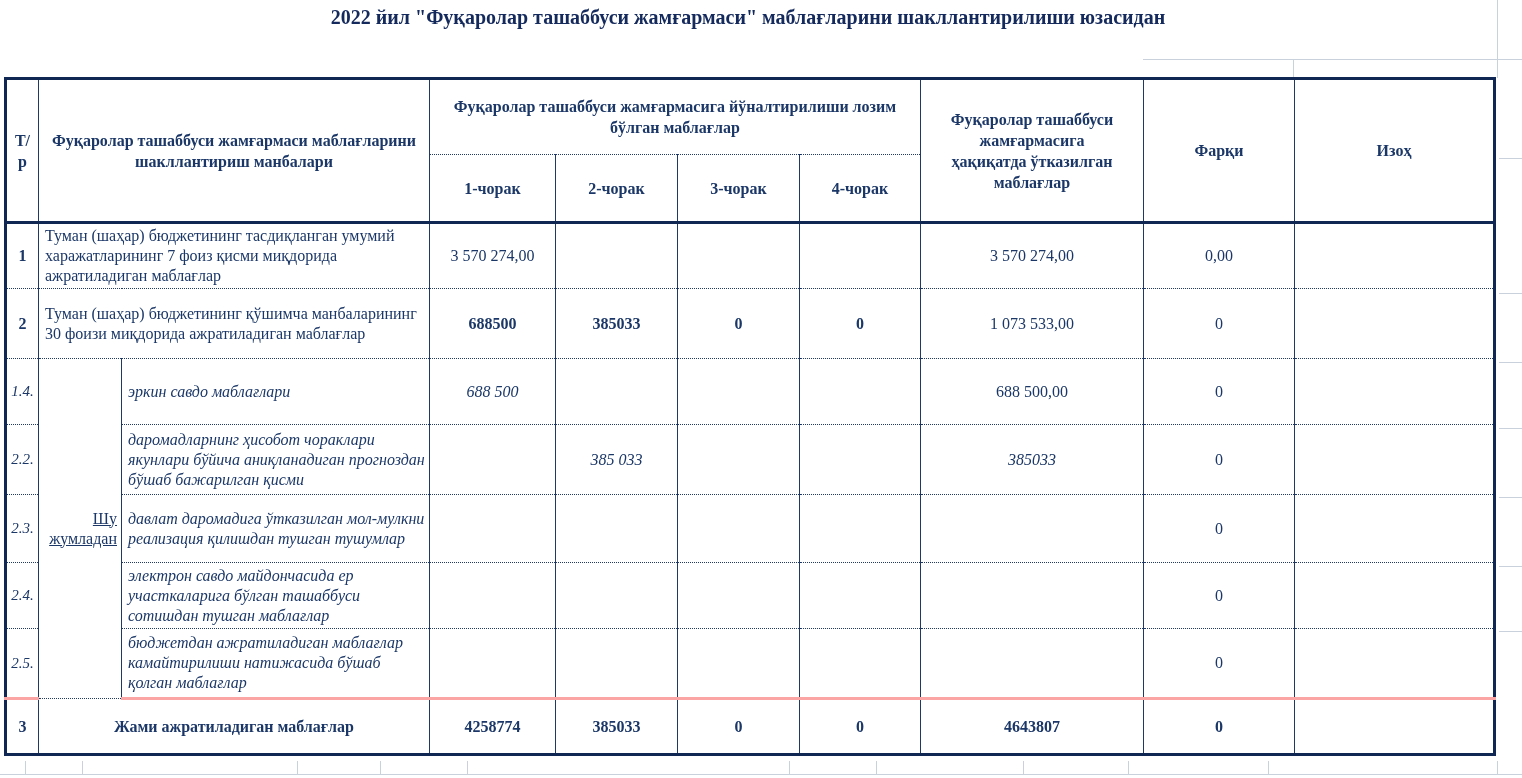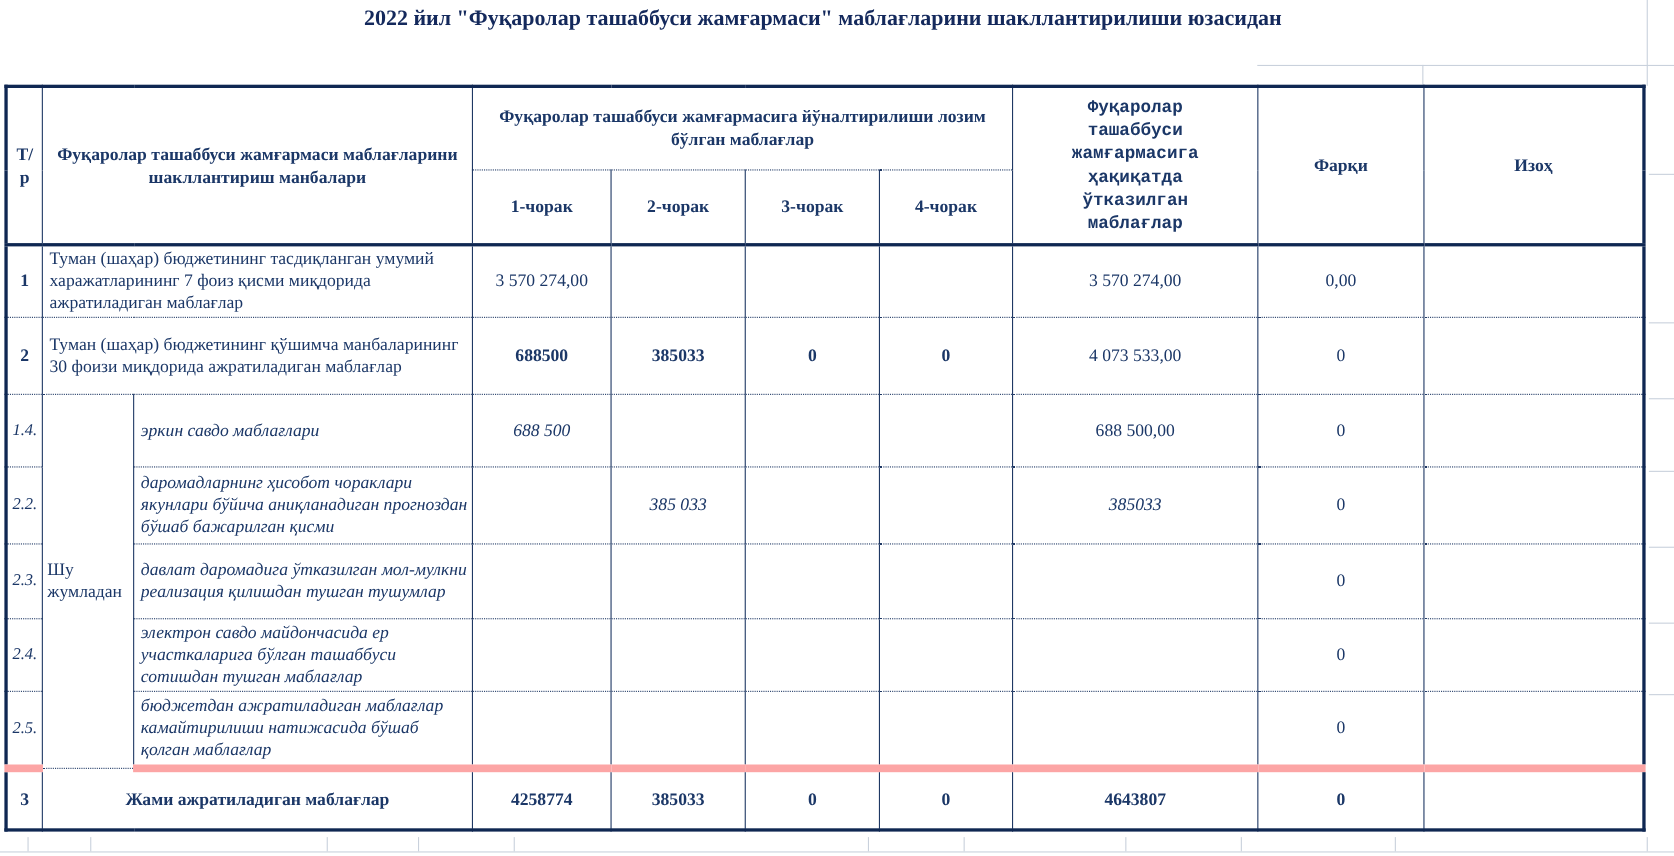"Фуқаролар ташаббуси жамғармасига ҳақиқатда" .actual-hdr { font-family: Liberation Mono, monospace -> none }
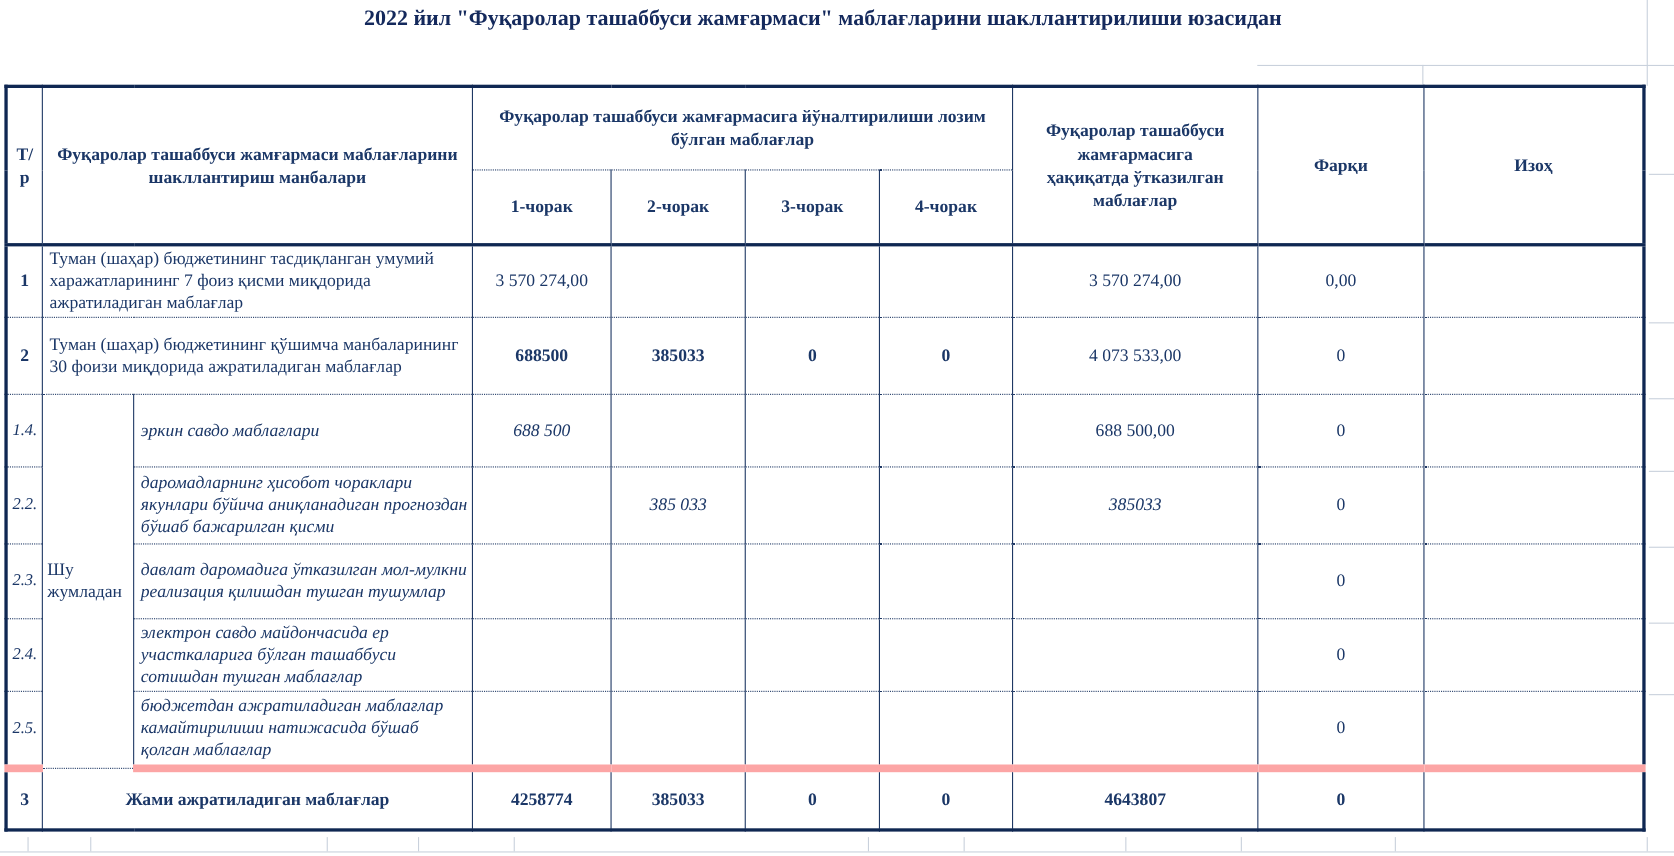"4 073 533,00" td.c { text: 4 073 533,00 -> 1 073 533,00 }
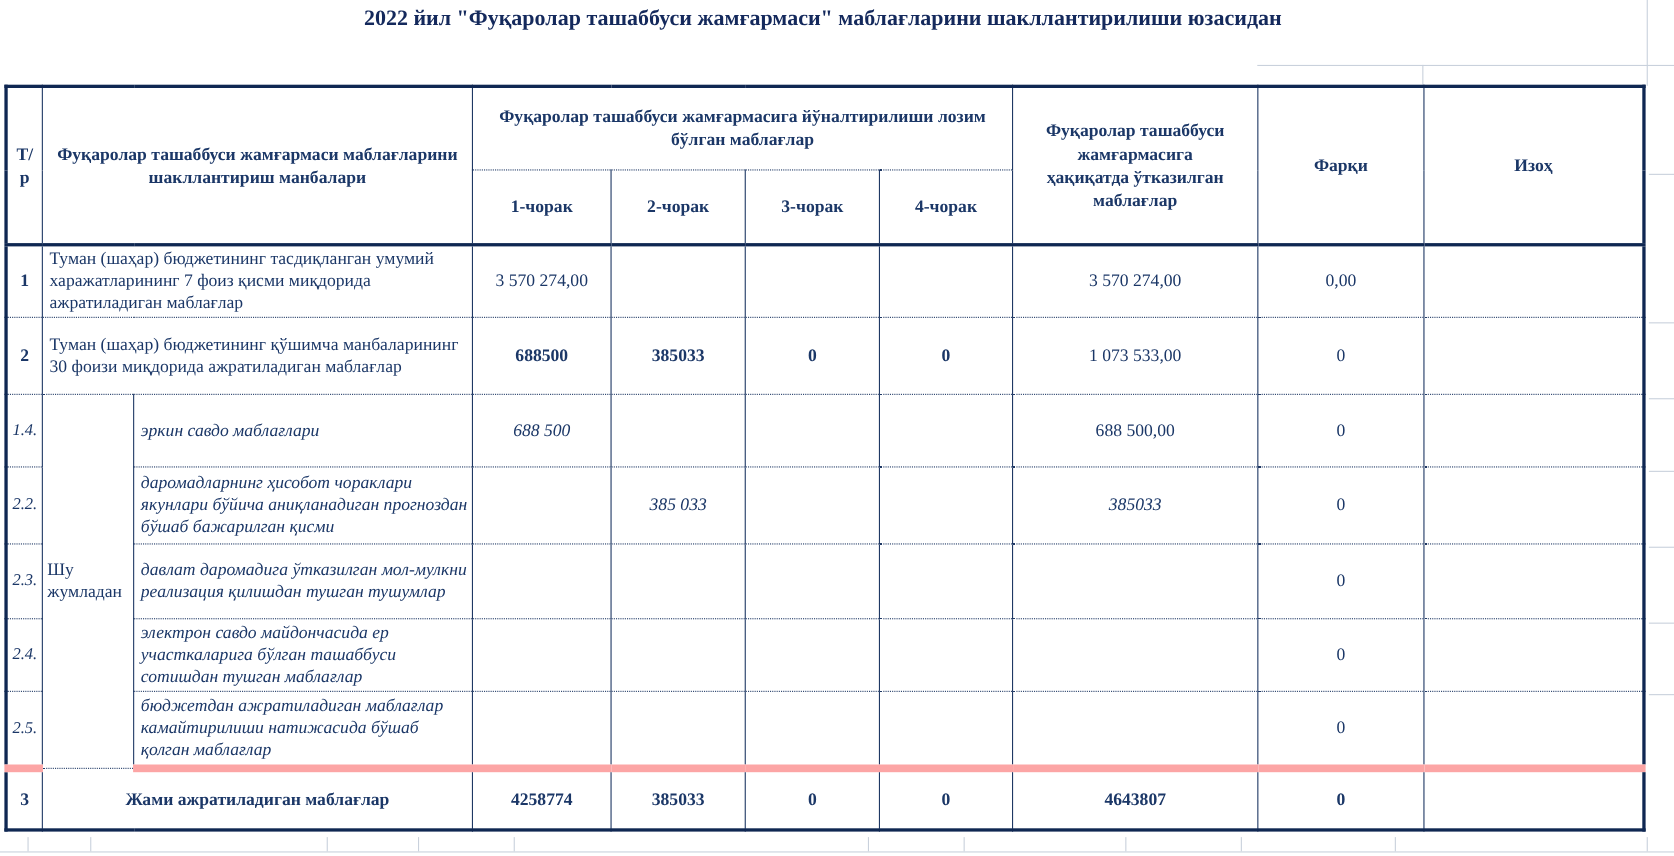"Шу жумладан" td.group-cell { text-align: left -> right; text-decoration: none -> underline }
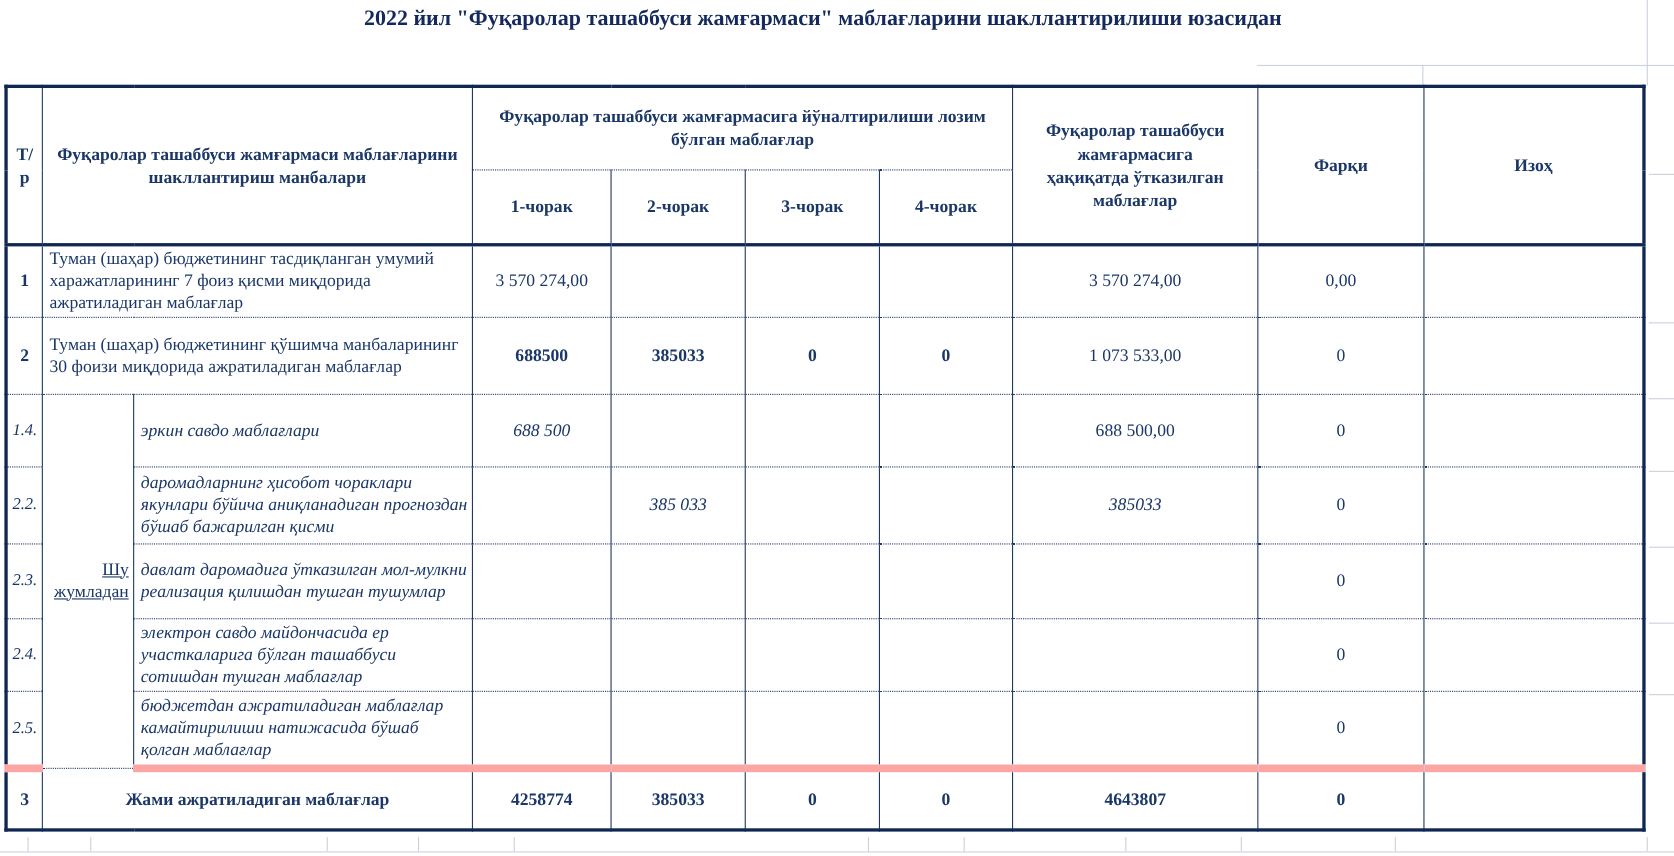"бюджетдан ажратиладиган маблағлар" tr.pretotal td { border-bottom: 7px solid #fca5a5 -> 3px solid #fca5a5 }
